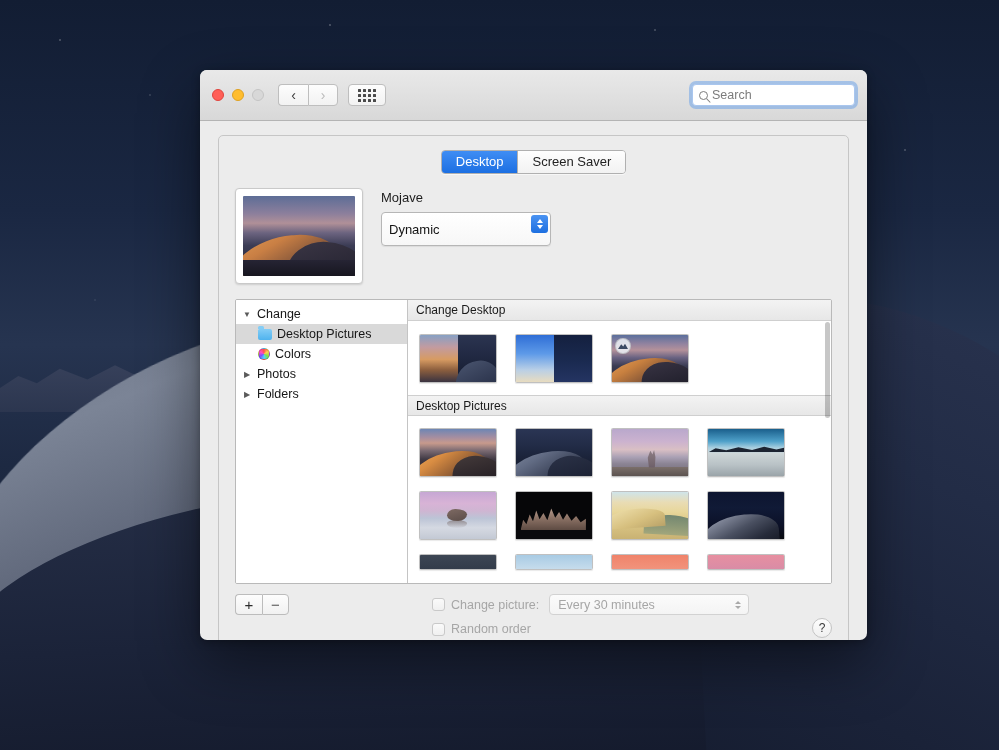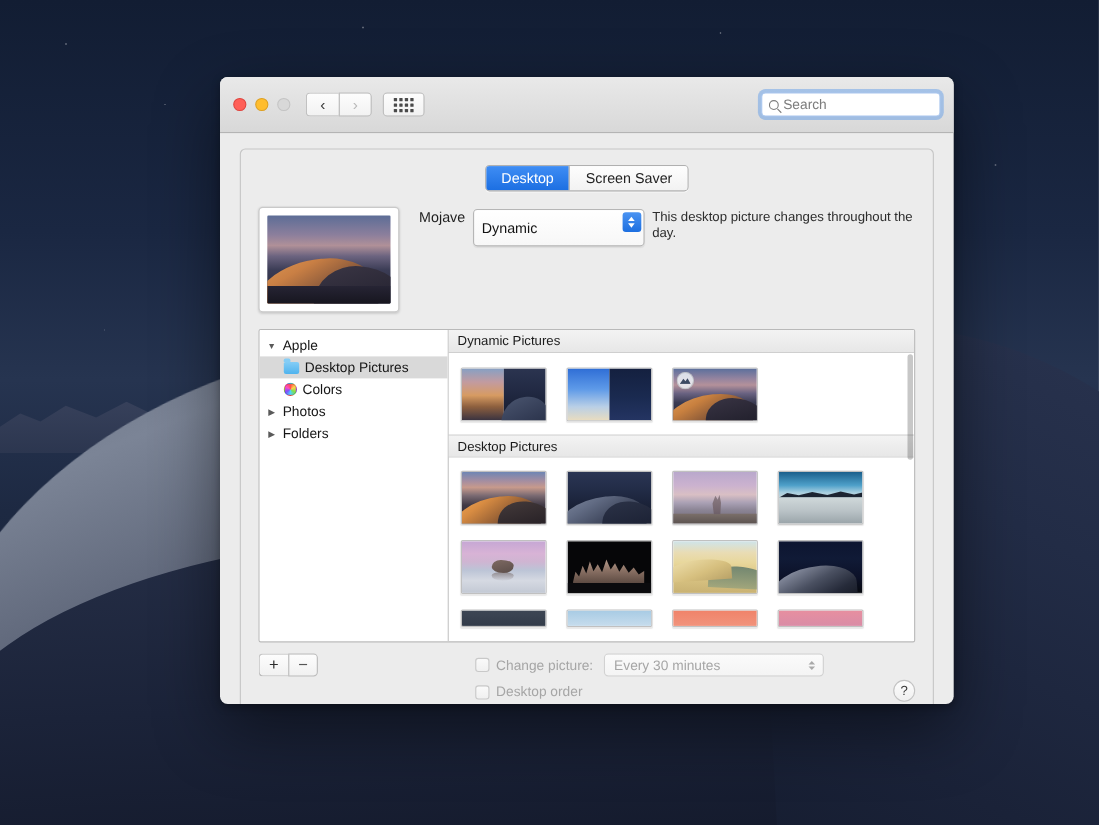"Mojave" .info-col { flex-direction: row -> column }
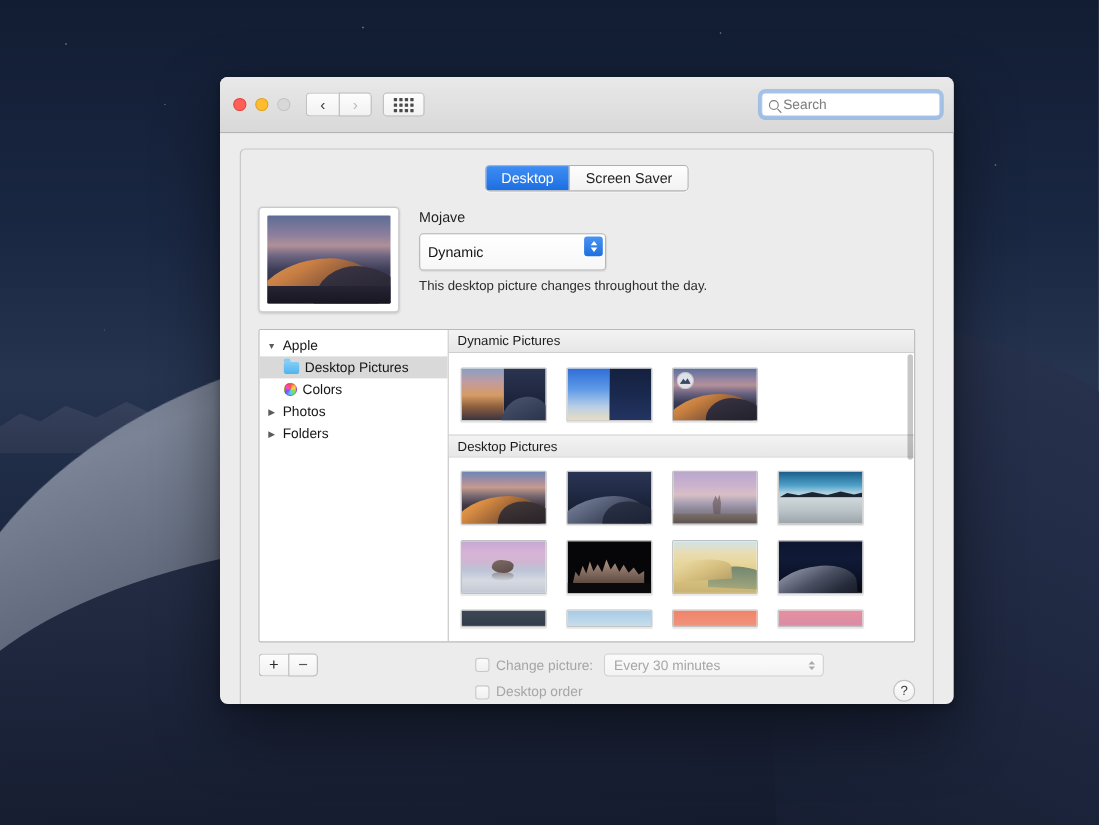"This desktop picture changes throughout" div.pic-desc { html: <div>This desktop picture changes throughout the day.</div> -> none }
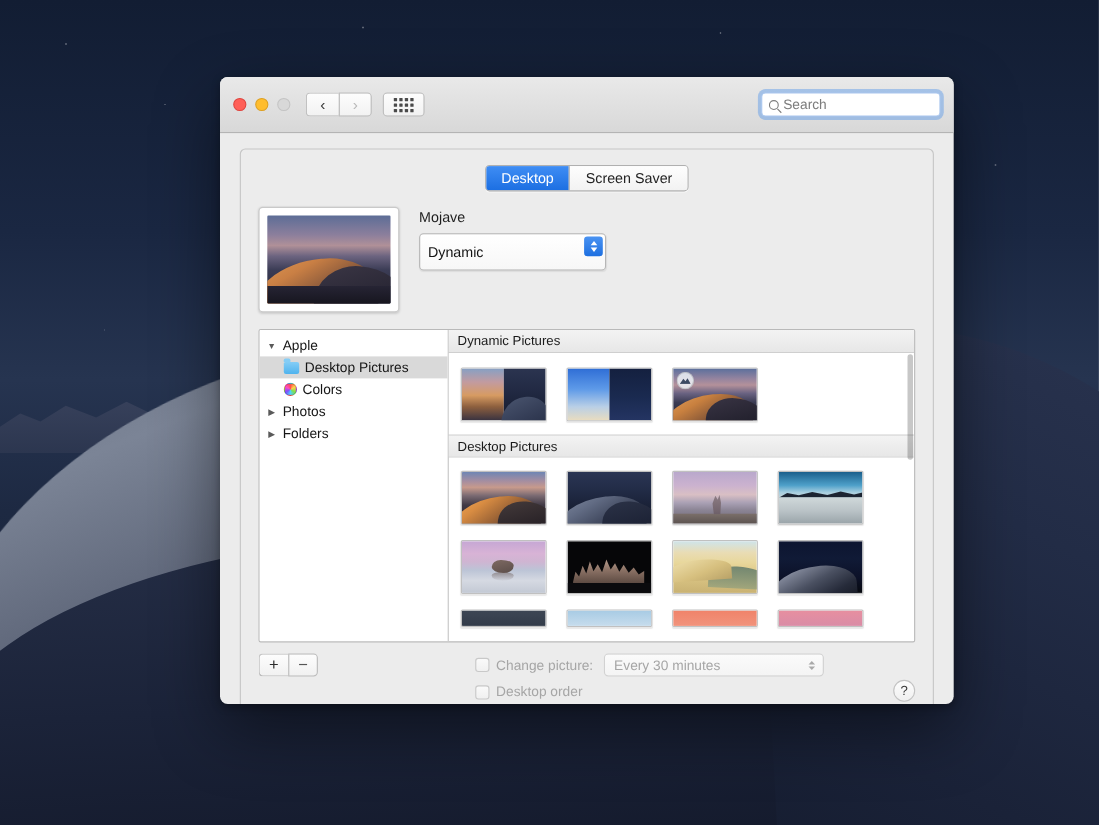"Apple" span { text: Apple -> Change }
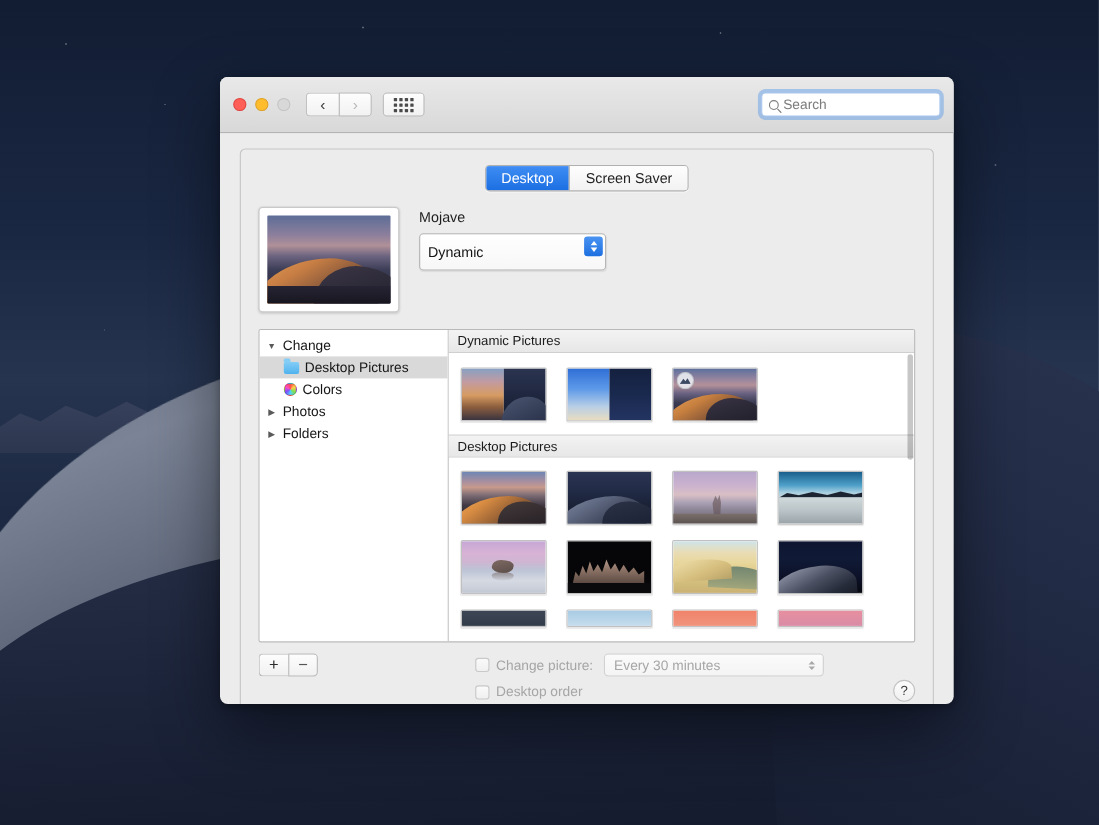"Dynamic Pictures" div.section-head { text: Dynamic Pictures -> Change Desktop }
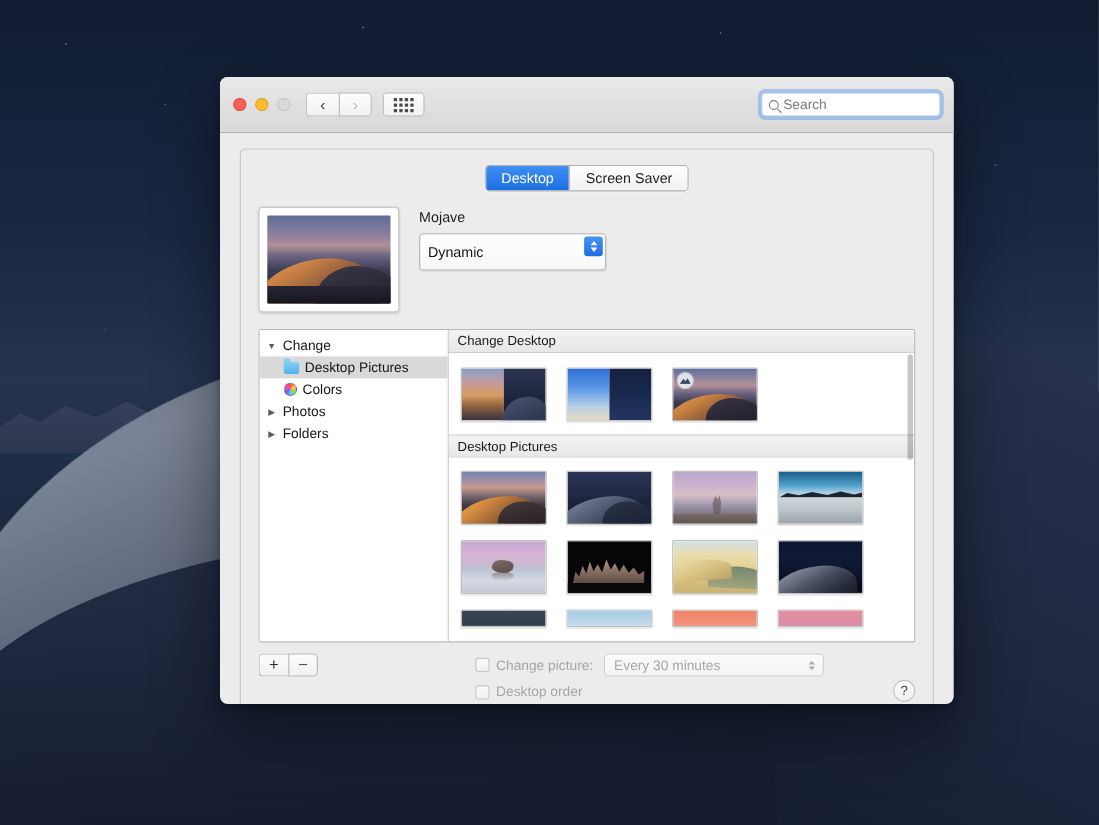"Desktop order" span.chk-label { text: Desktop -> Random }
